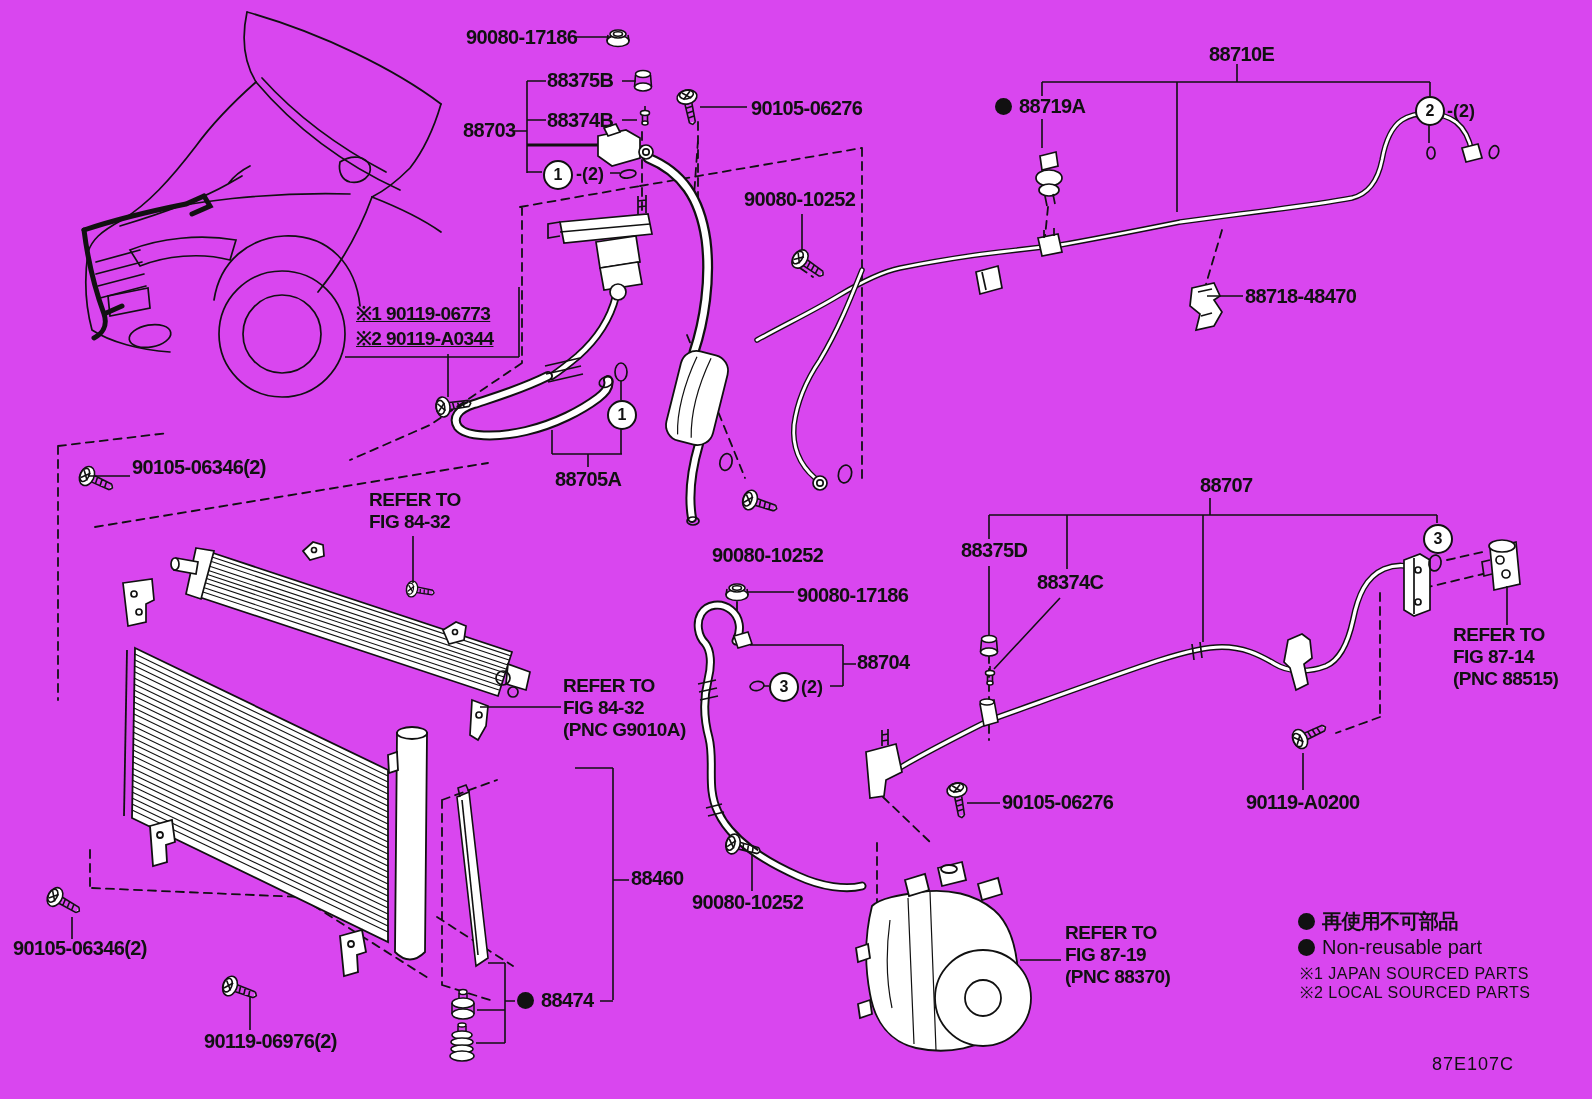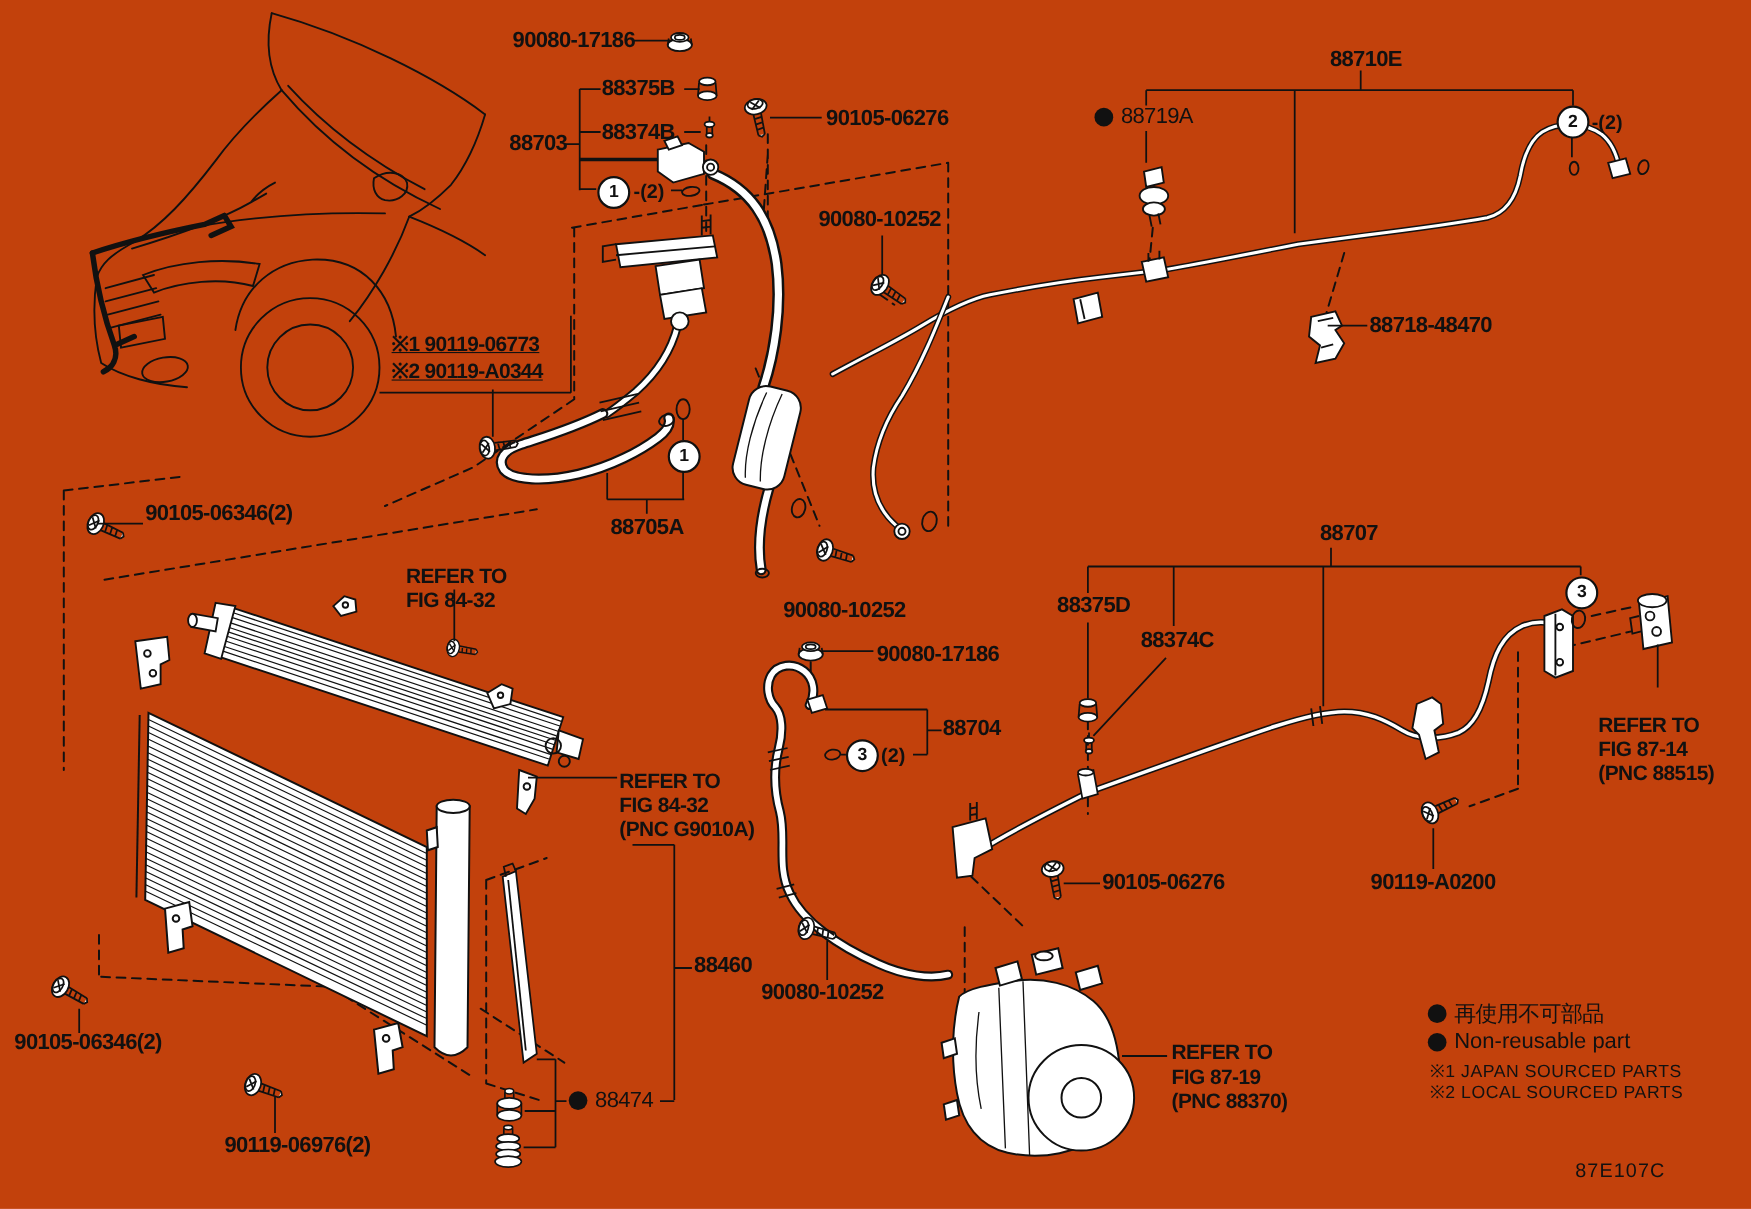"90080-17186" .stage { background: #c2410c -> #d946ef }
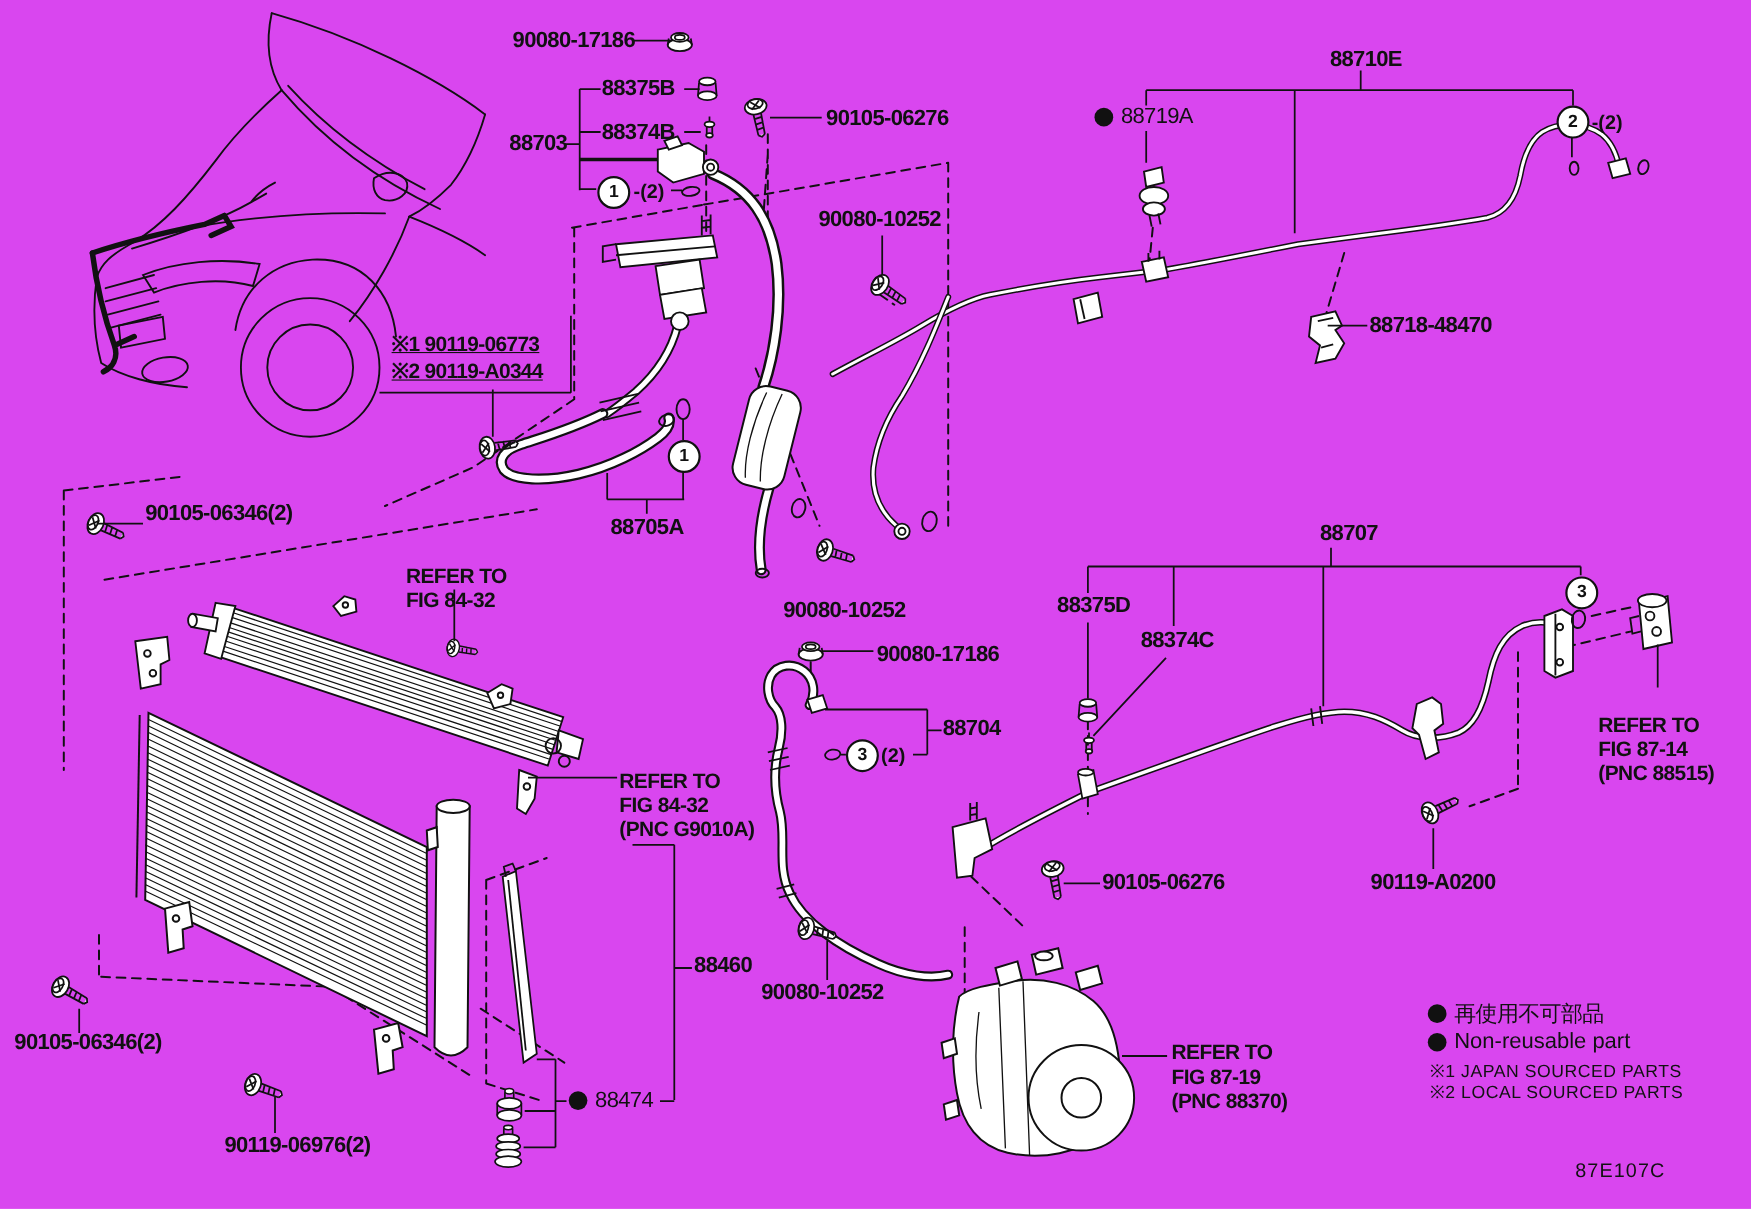"88719A" .dotrow .txt { font-weight: 400 -> 700 }
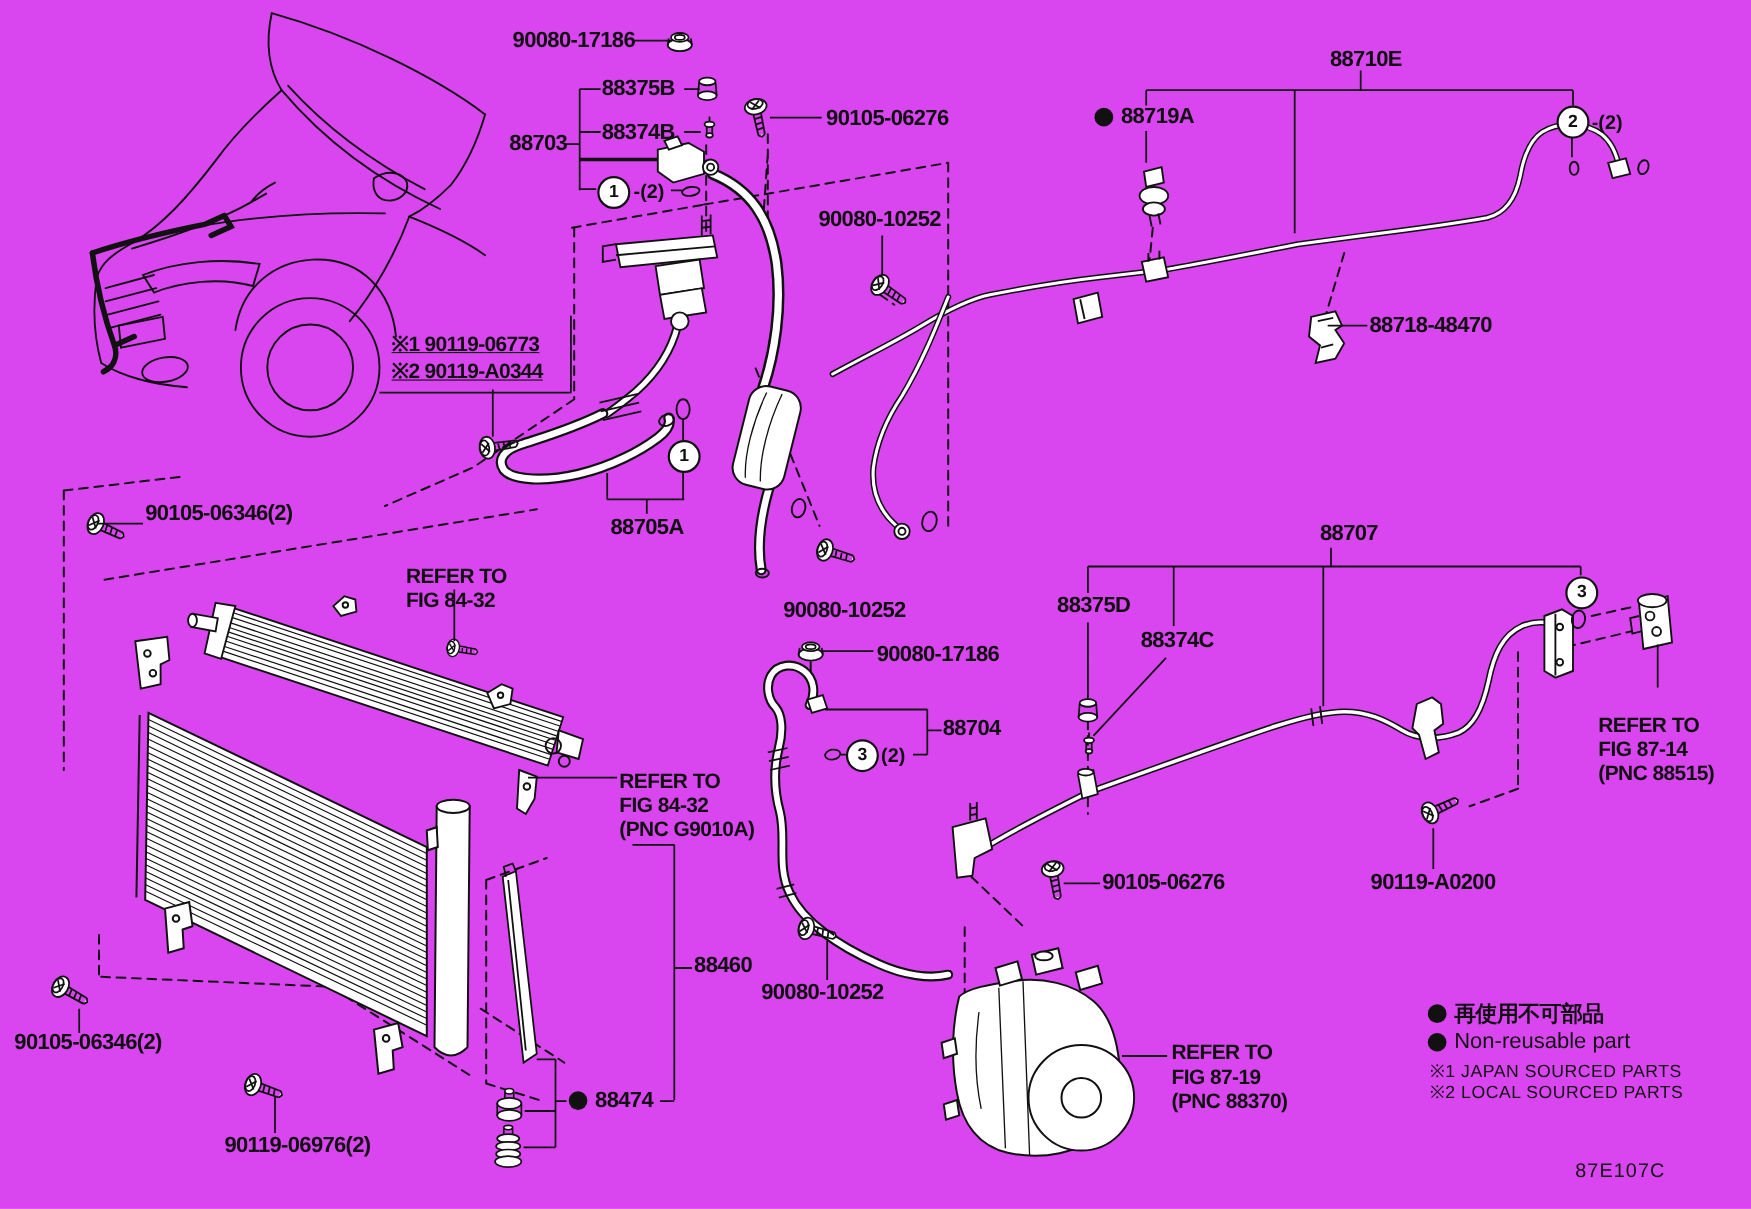"REFER TO" .rf { margin-top: 25px -> none }
